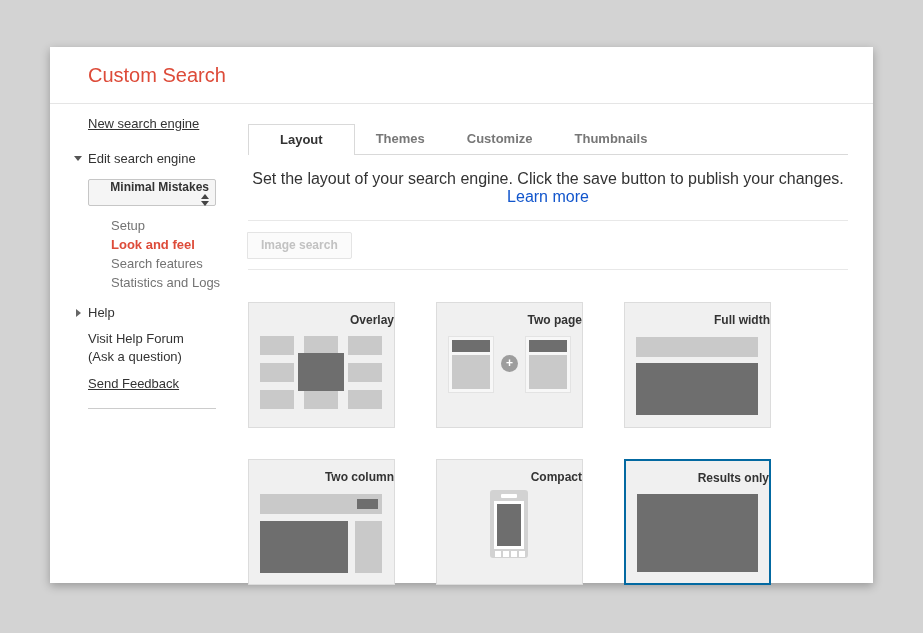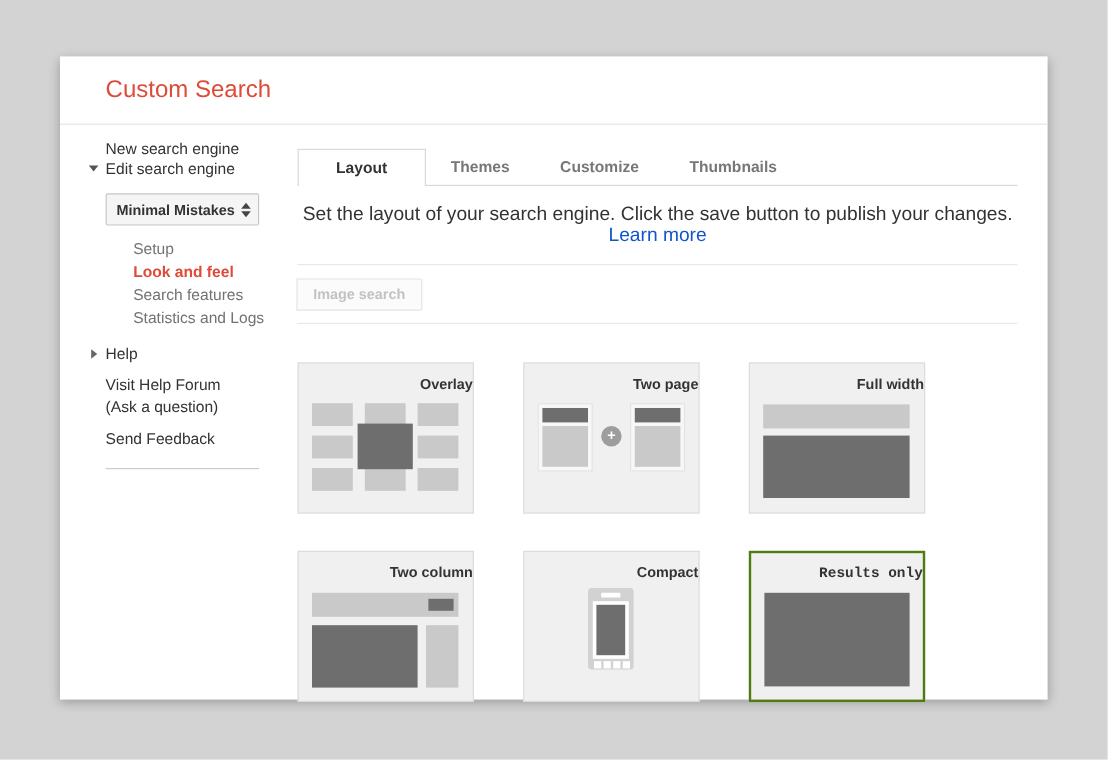"New search engine" .side-item { text-decoration: none -> underline }
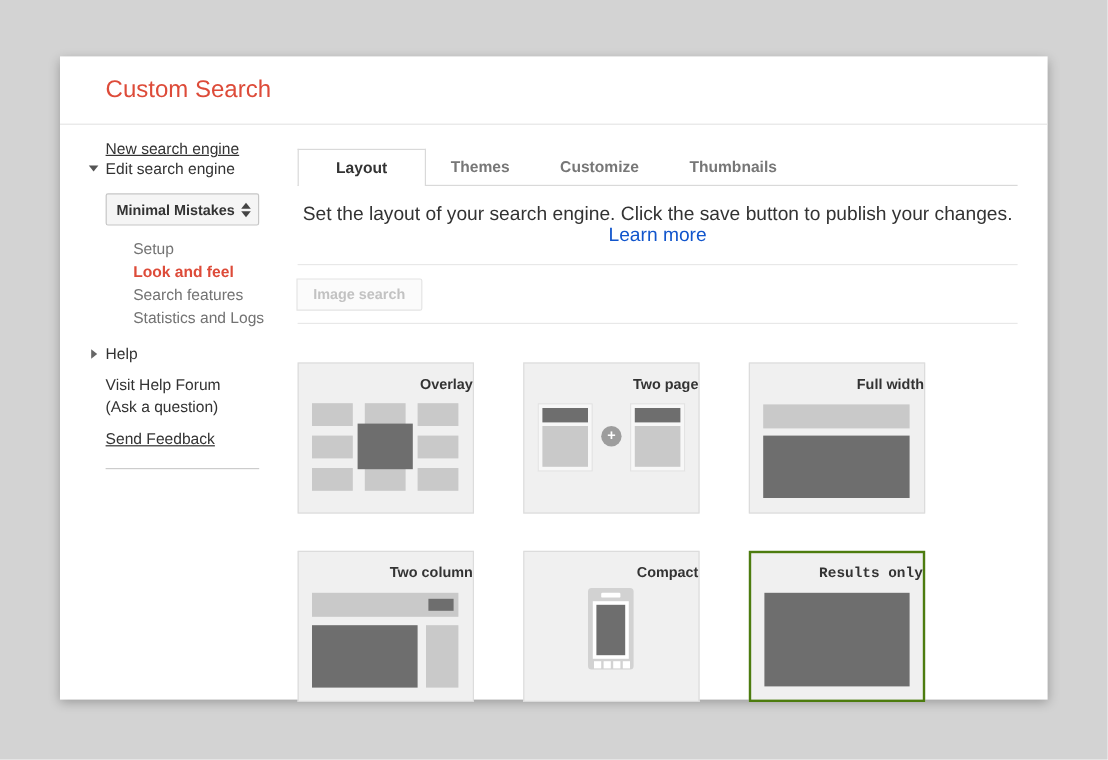"Edit search engine" .side-row { margin-top: 2px -> 20px }
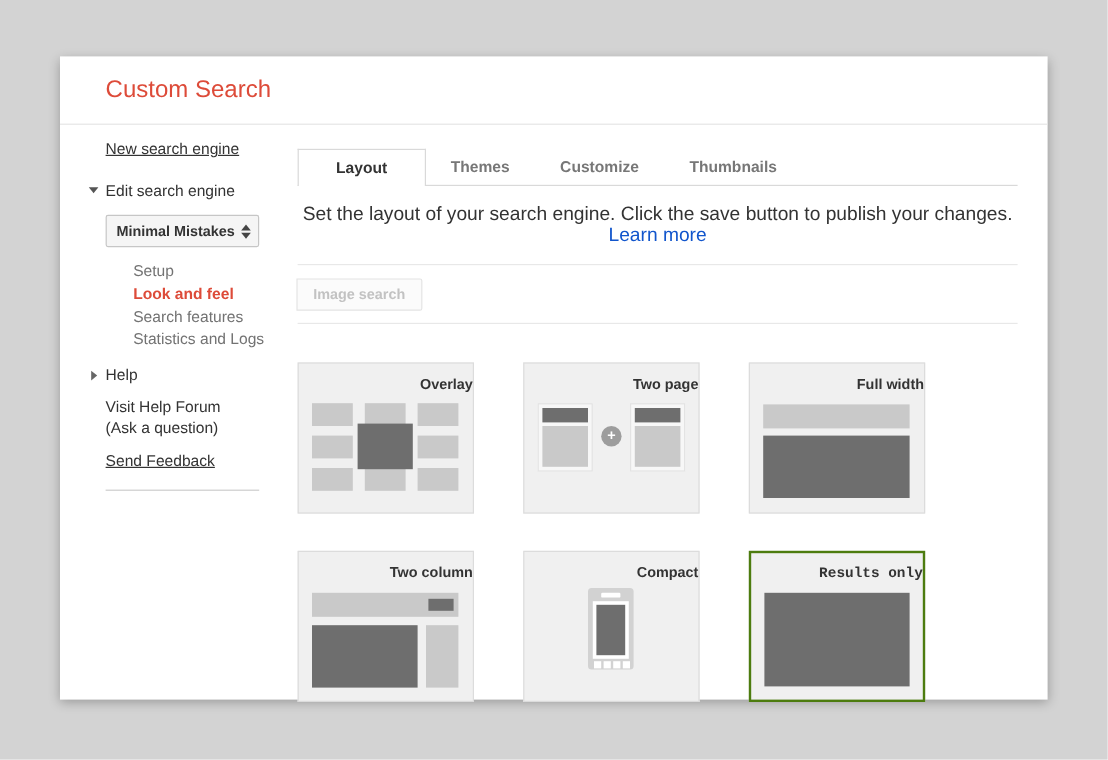"Minimal Mistakes" .engine-select { align-items: center -> flex-end; flex-direction: none -> column }
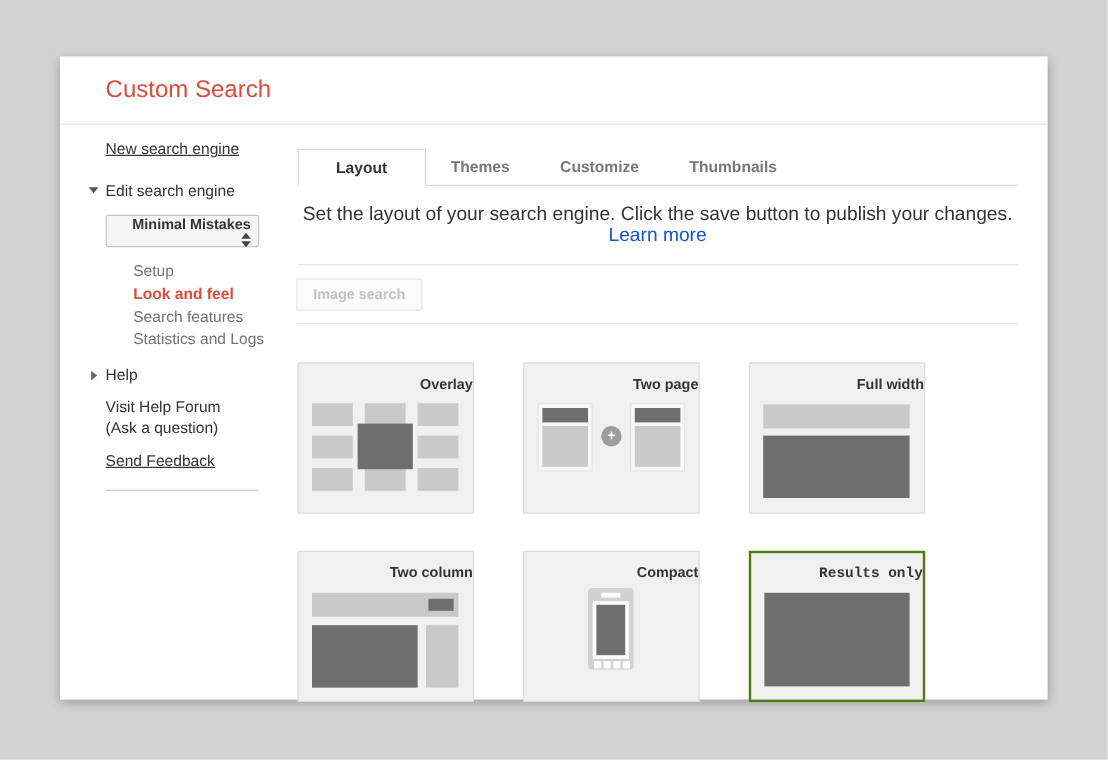"Results only" .card.selected { border: 2px solid #4d7c0f -> 2px solid #0369a1; font-family: Liberation Mono, monospace -> none }
